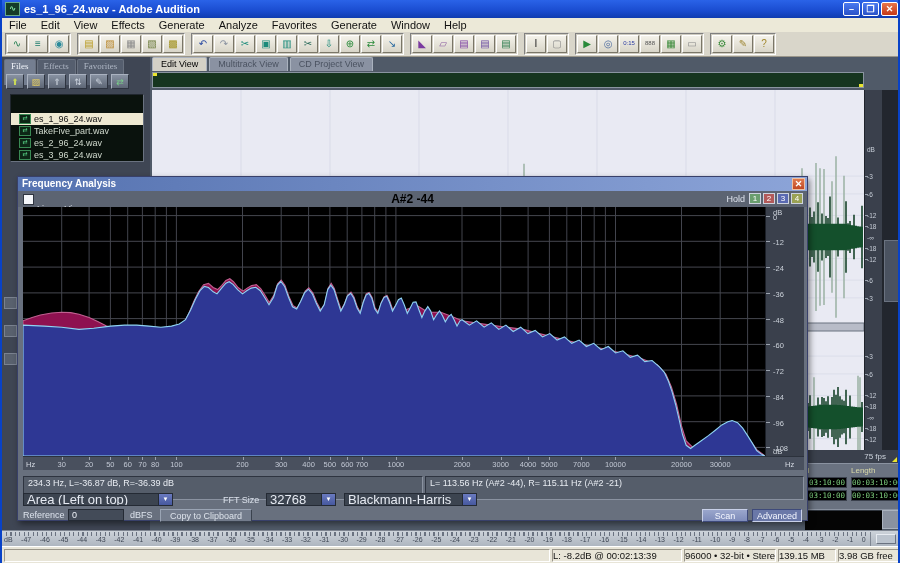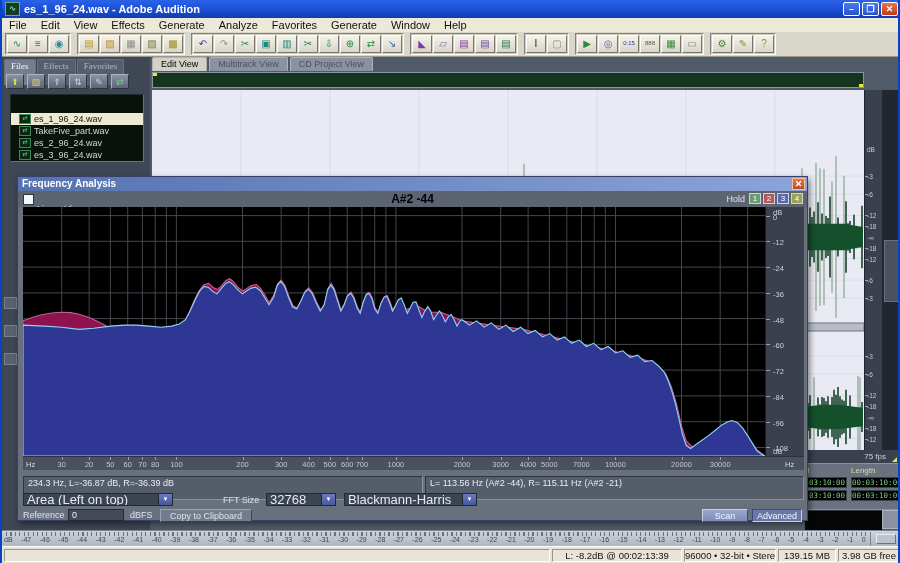"L: -8.2dB @ 00:02:13:39" .sb-seg { text-align: center -> none }
